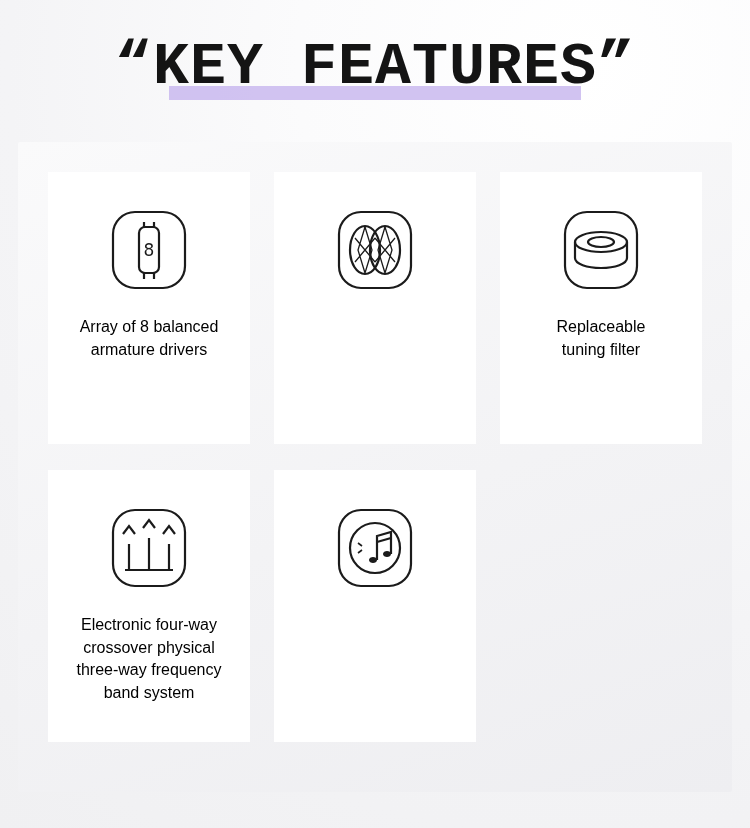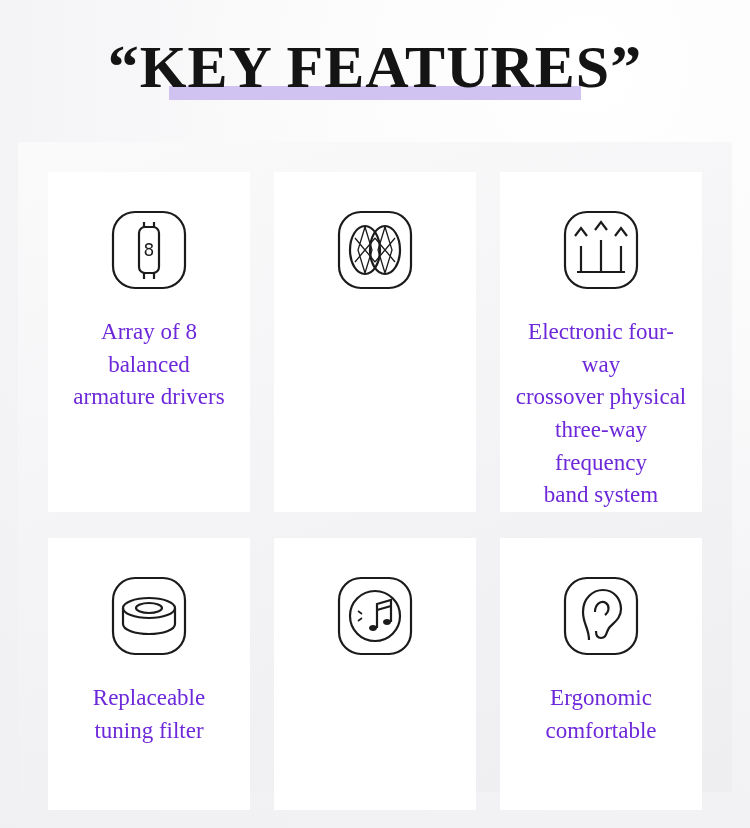"“KEY FEATURES”" .title { font-family: Liberation Serif, serif -> Liberation Mono, monospace }
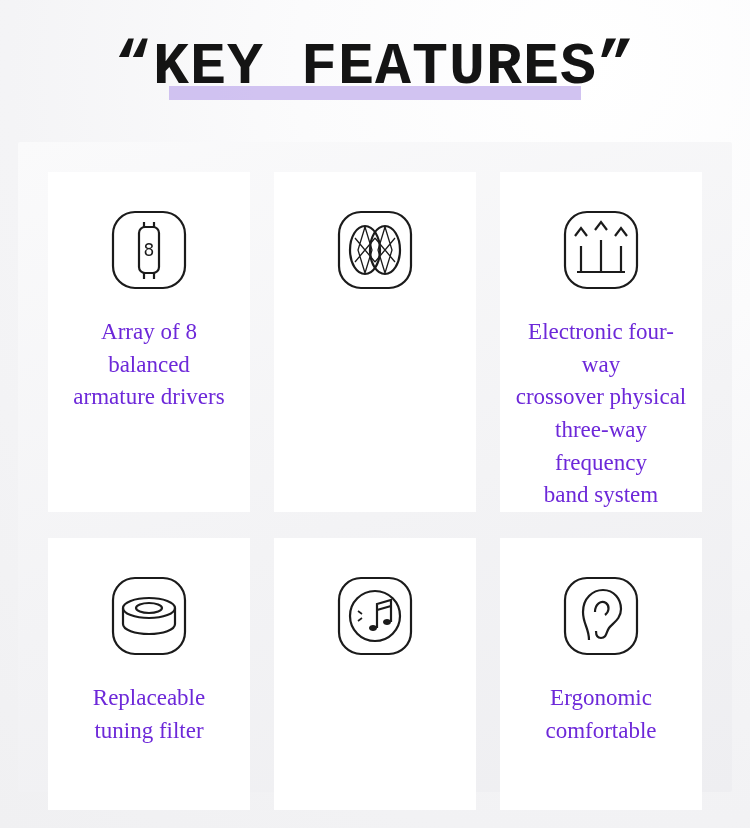"Array of 8 balanced" .card-text { color: #6d28d9 -> #000000; font-family: Liberation Serif, serif -> Liberation Sans, sans-serif; font-size: 23px -> 16px }
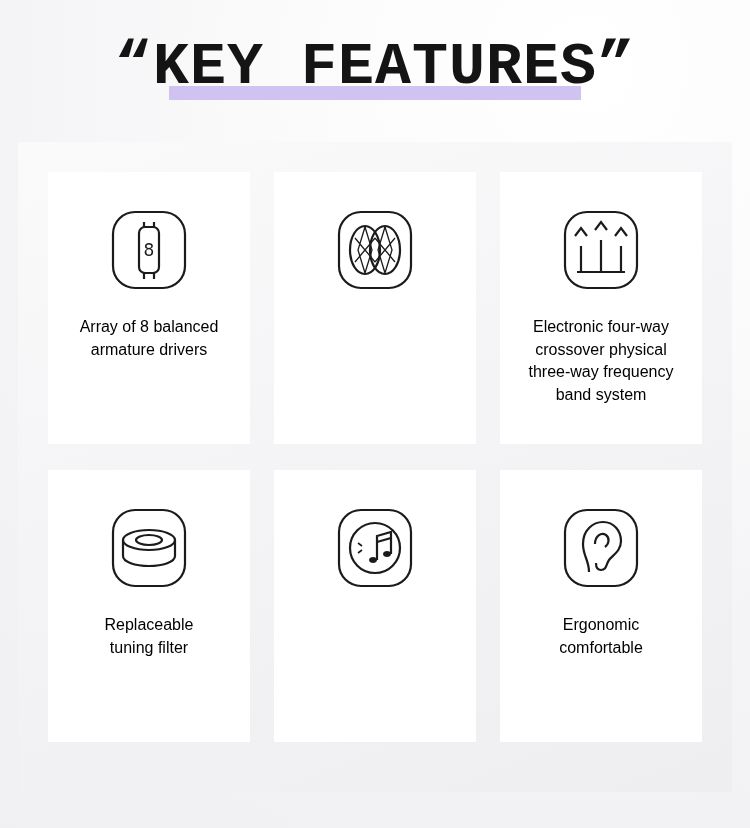"Electronic four-way" div.card { order: before "Replaceable" -> after "Replaceable" }
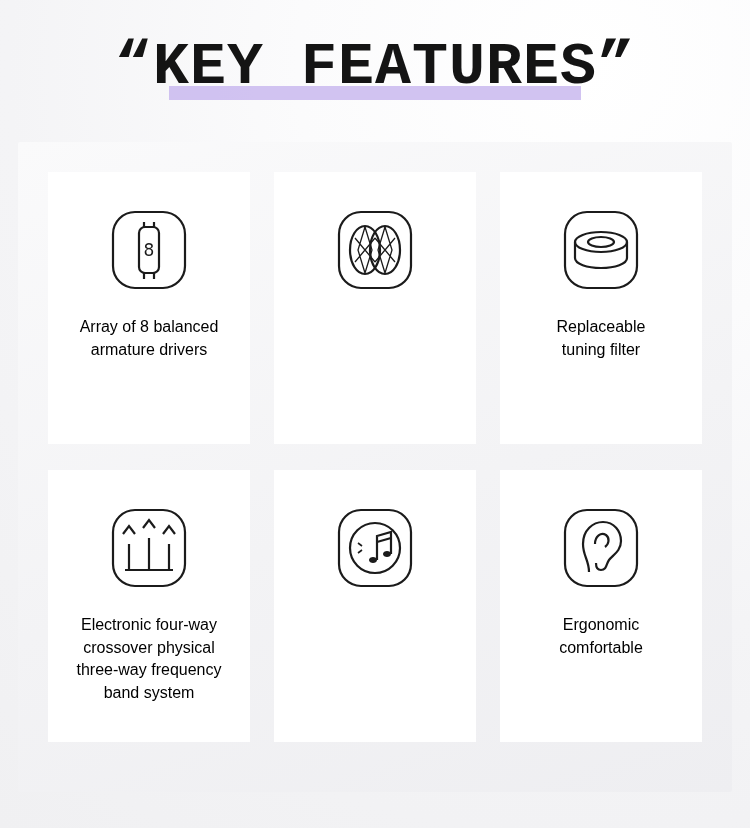"Ergonomic" div.card { html: <div> <div> <svg> <rect></rect> <path></path> <path></path> </svg> </div> <div>Ergonomic comfortable</div> </div> -> none }
